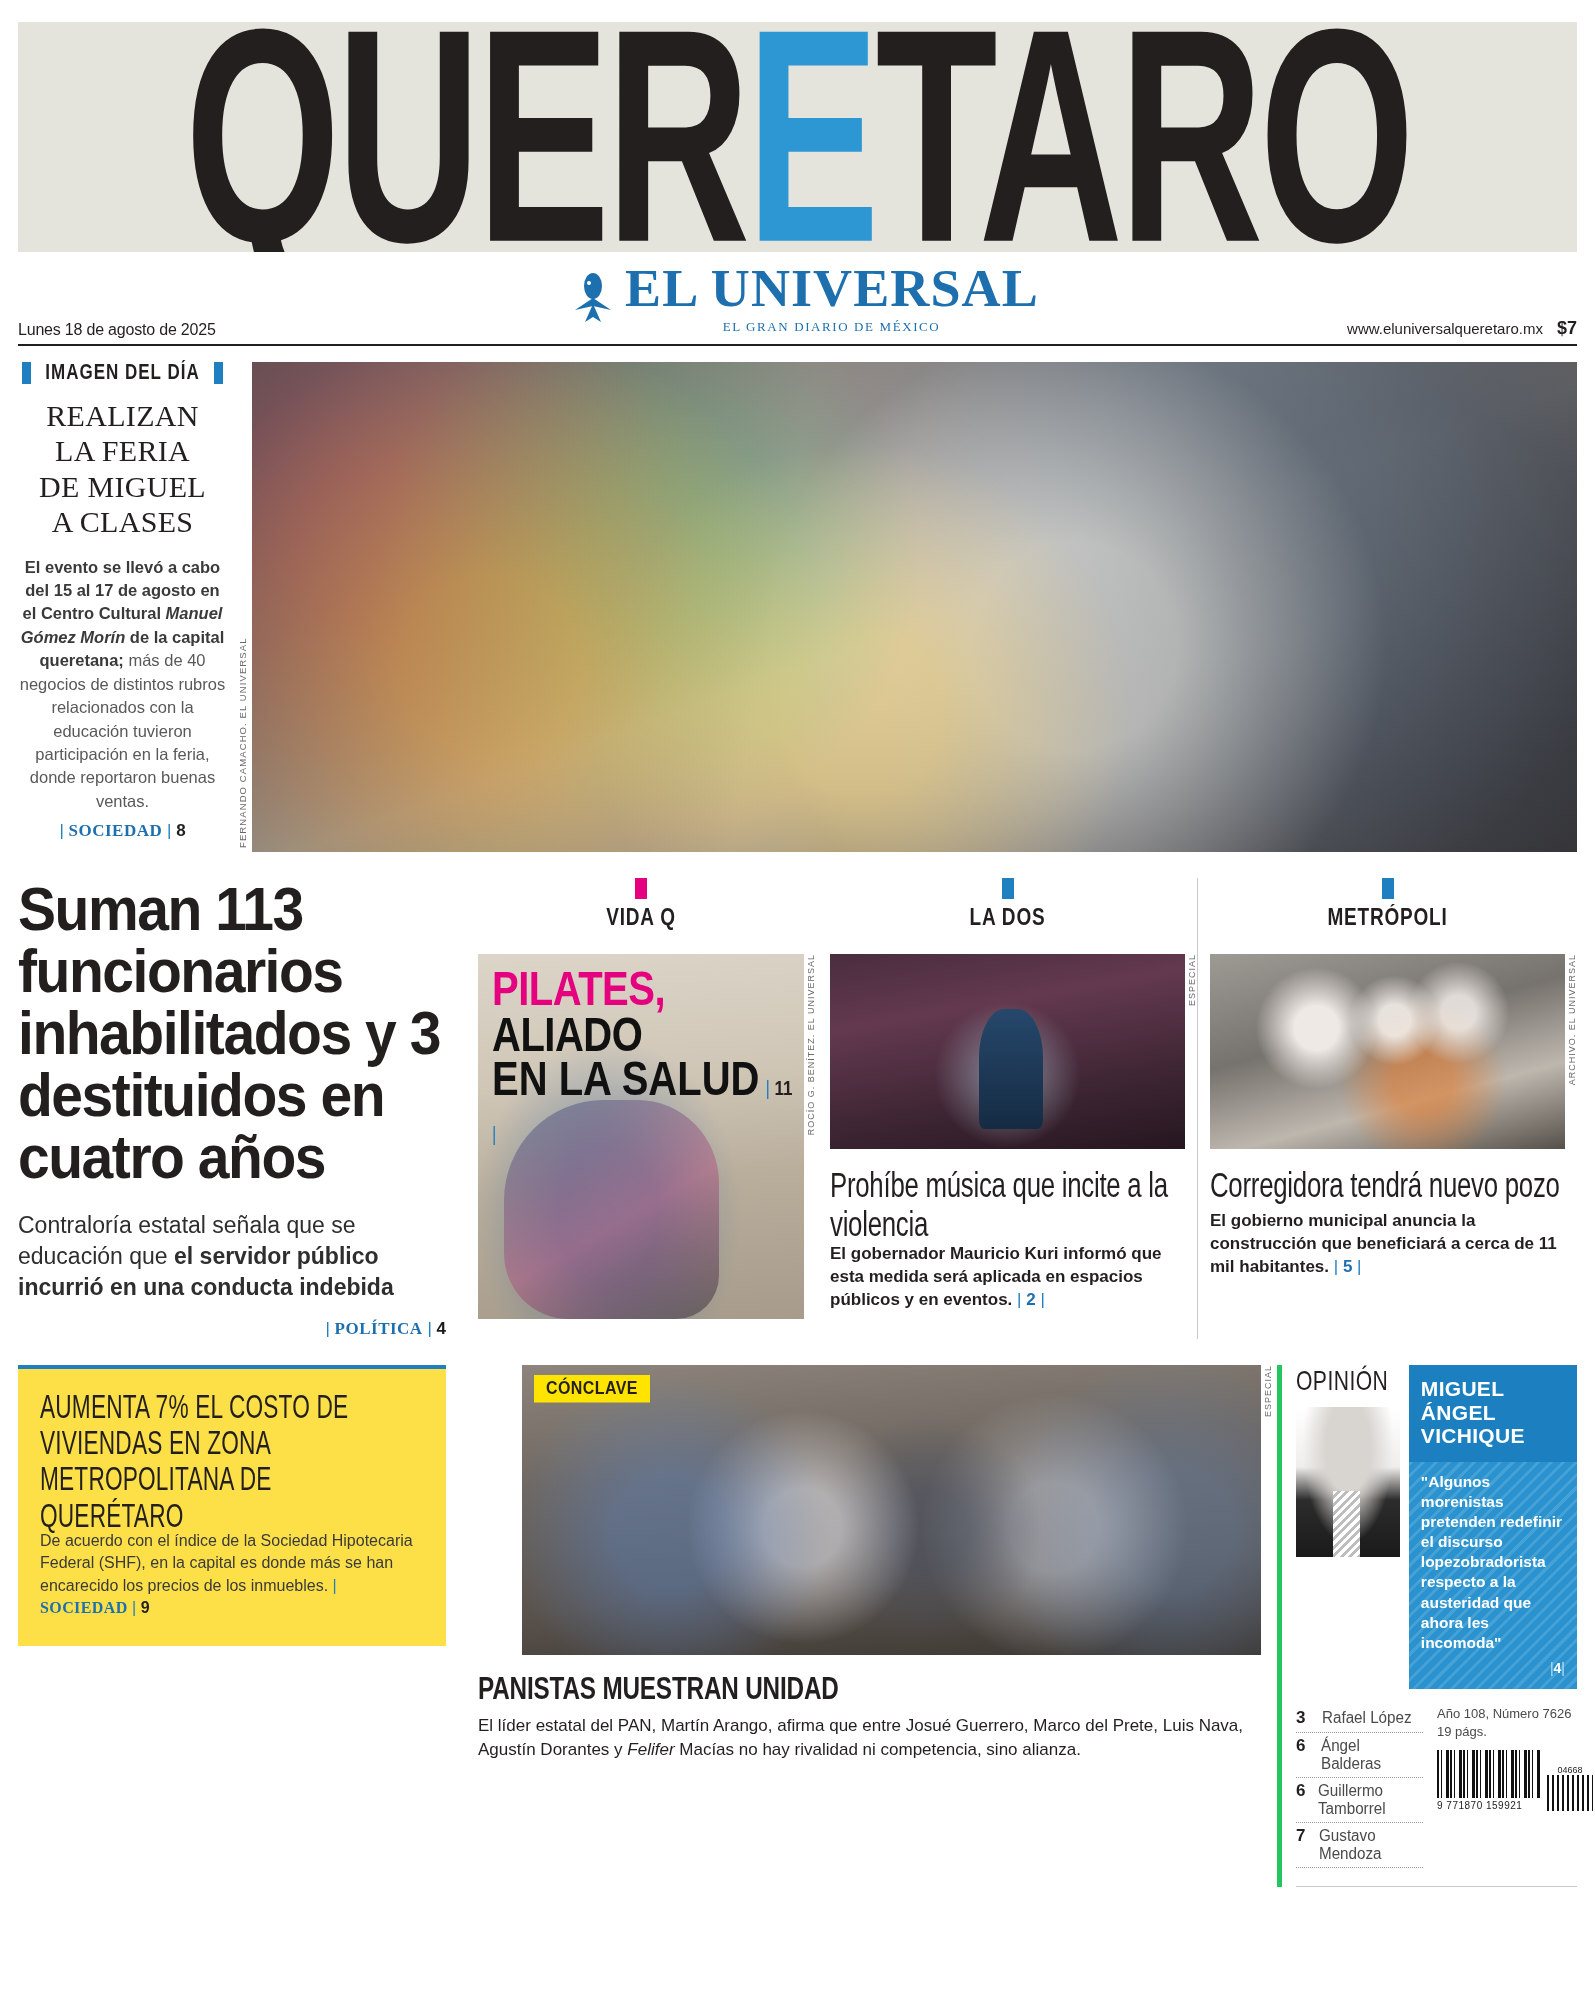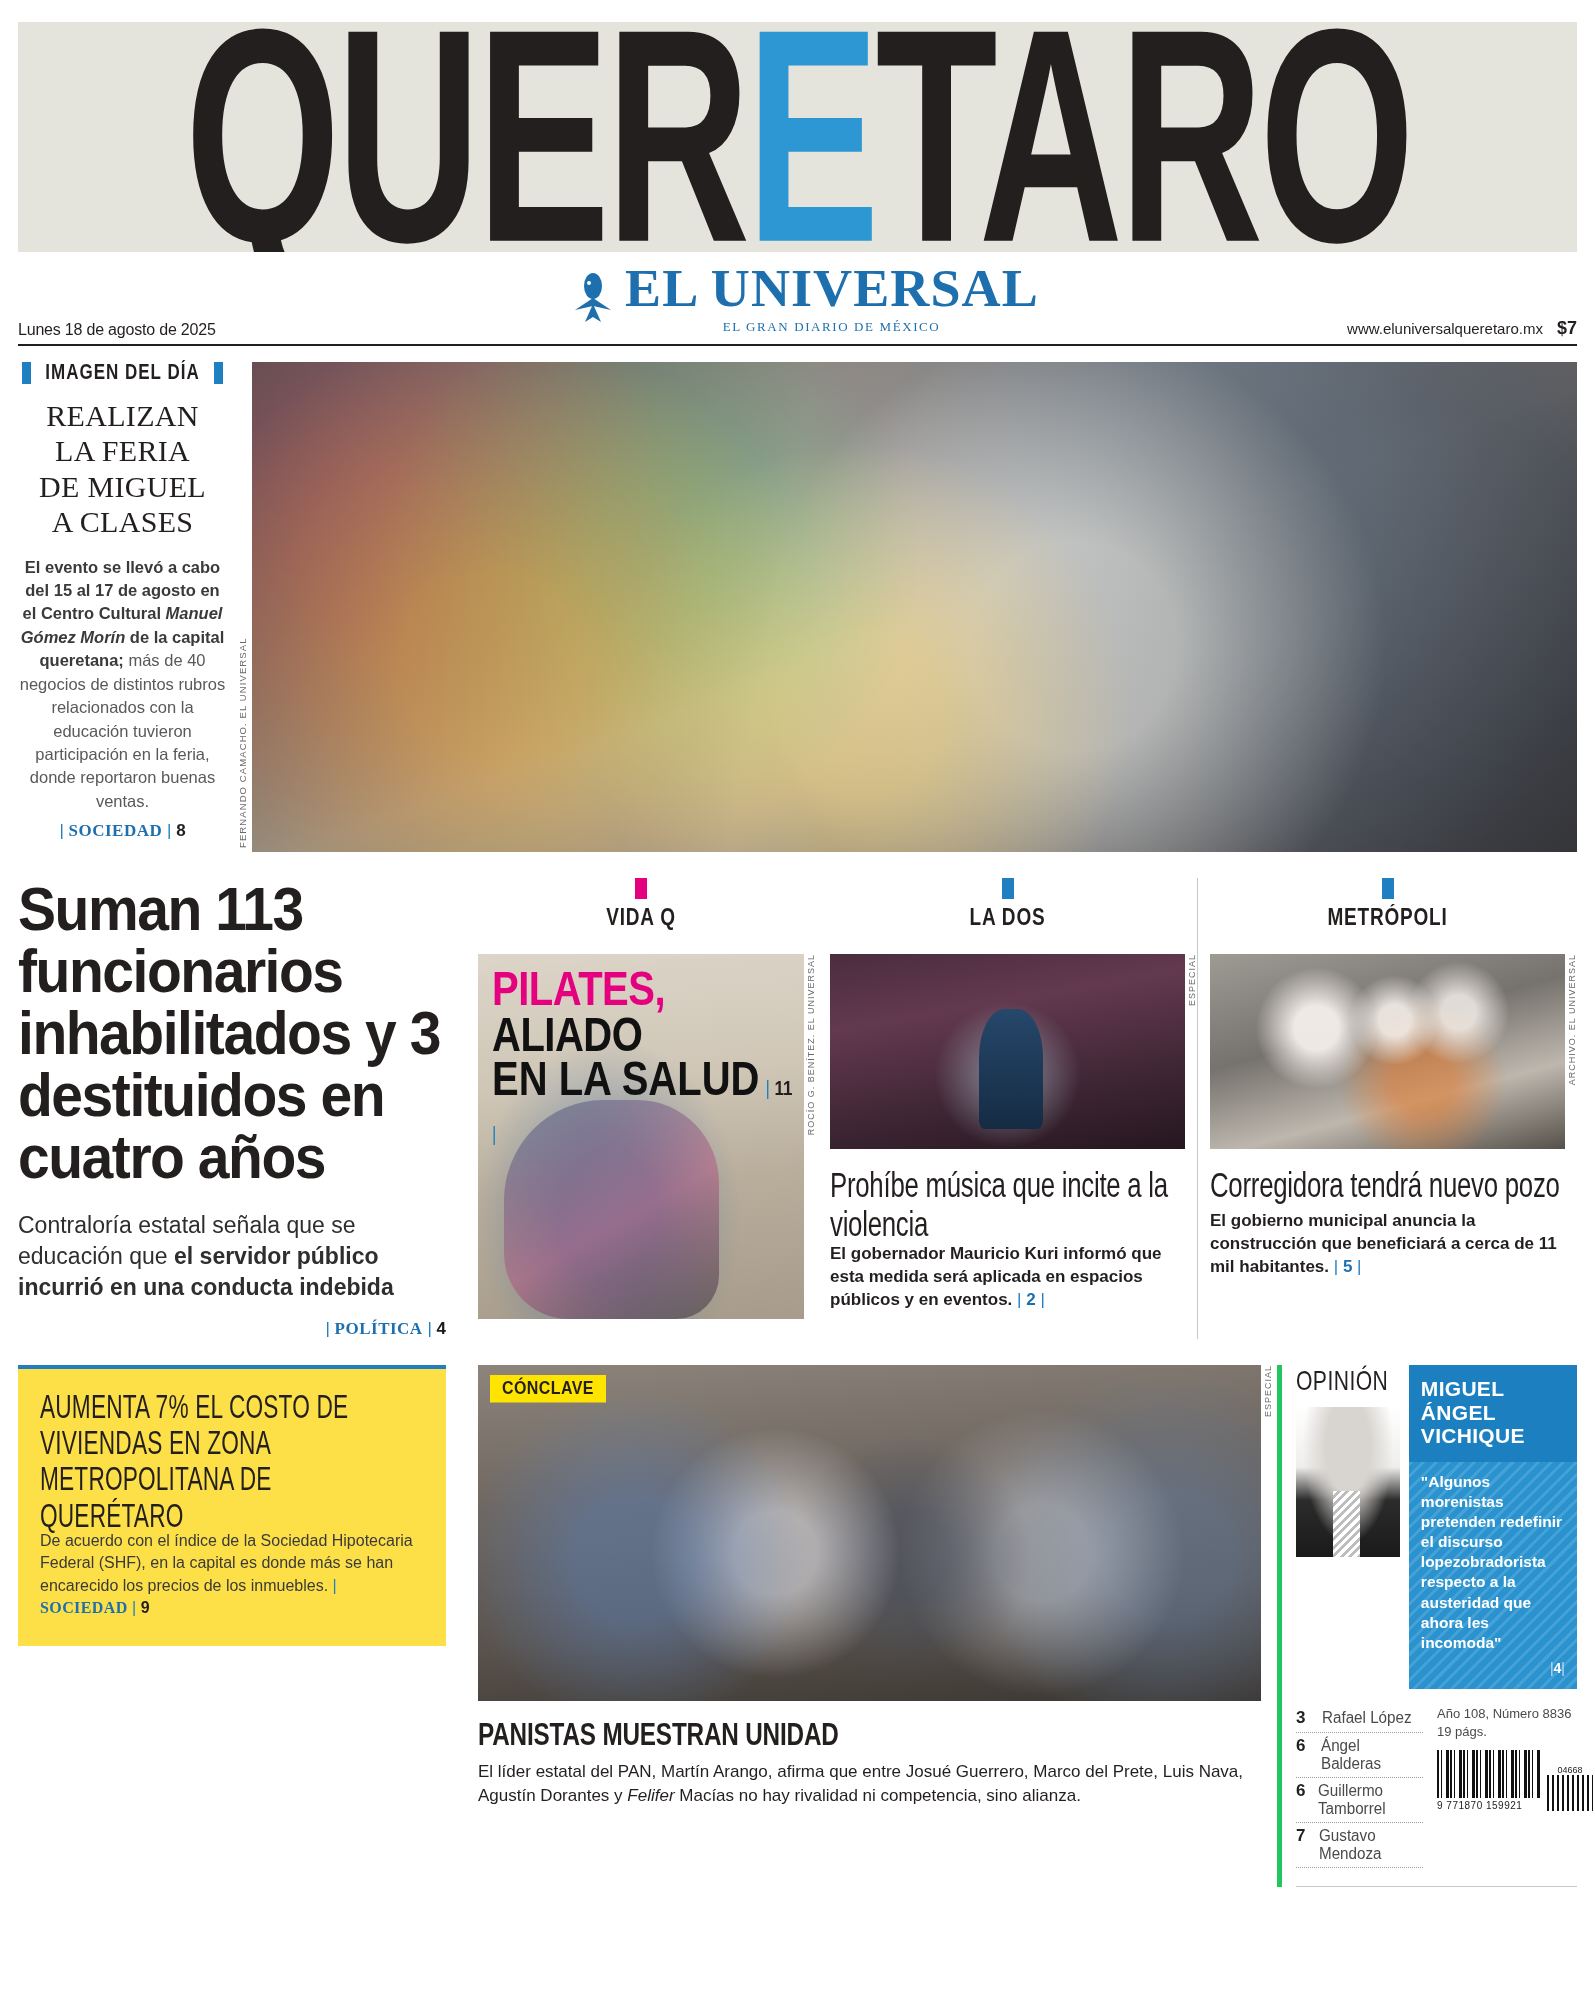"CÓNCLAVE" .conclave-photo { height: 336px -> 290px; margin-left: none -> 44px }
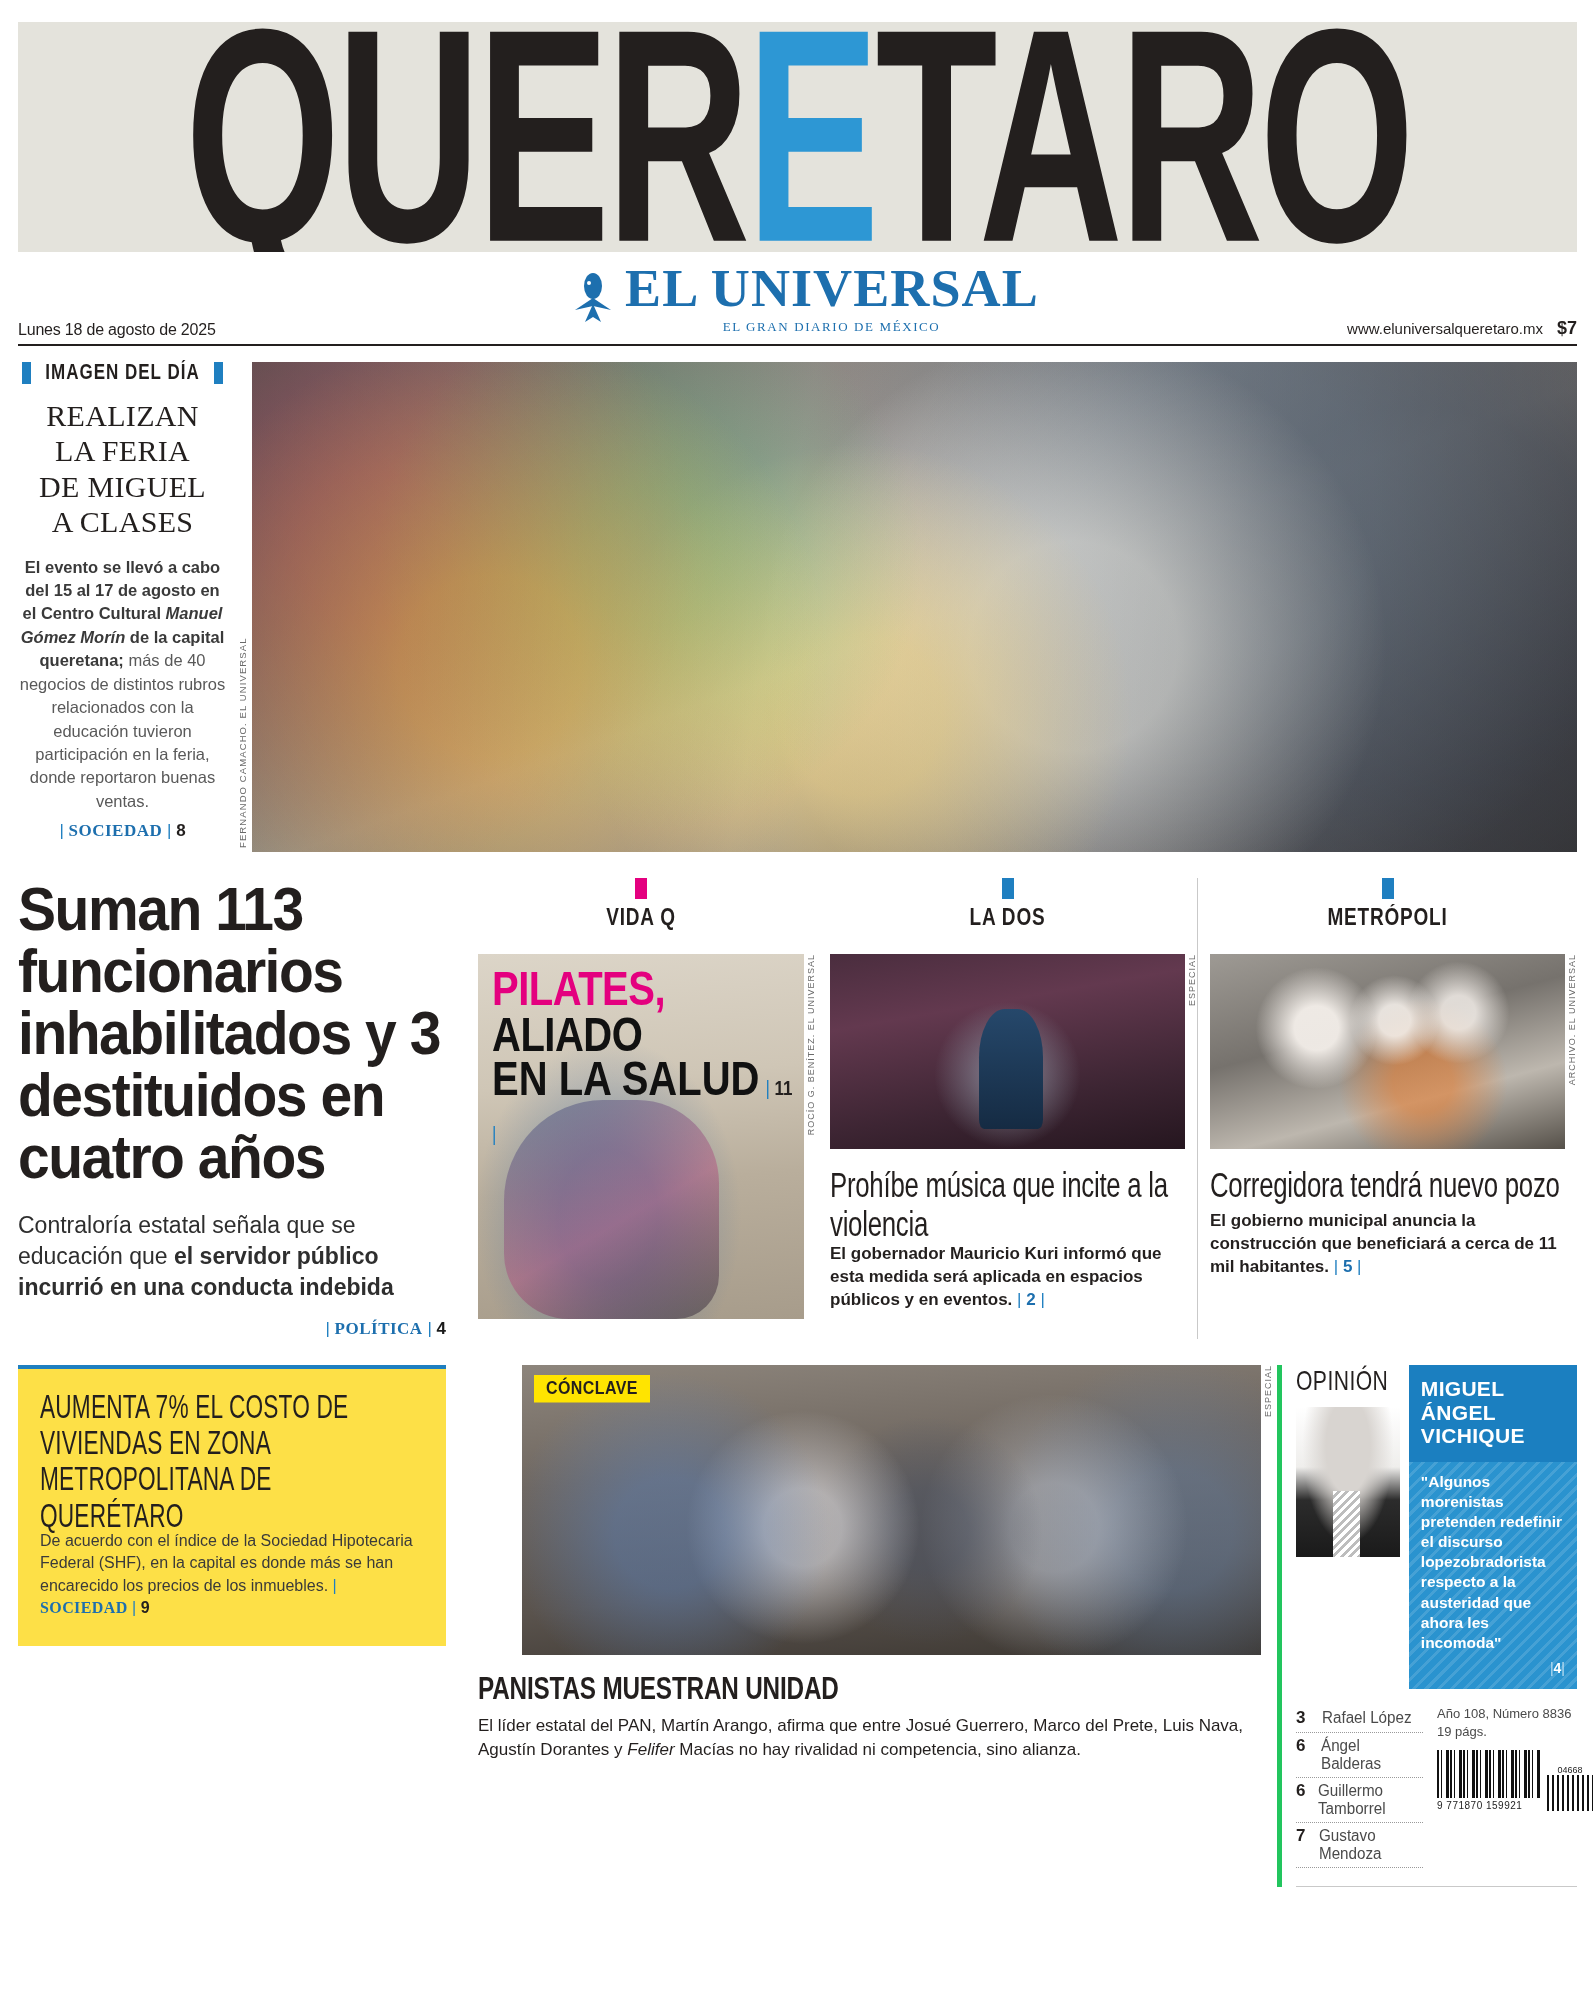"Año 108, Número 8836" div.meta-line { text: 8836 -> 7626 }
